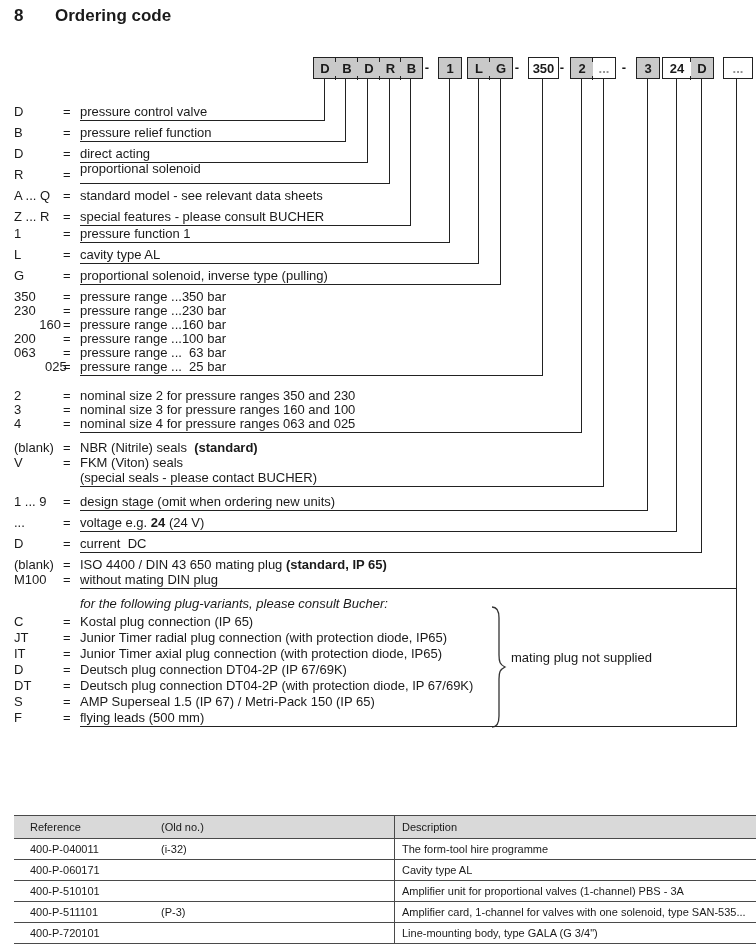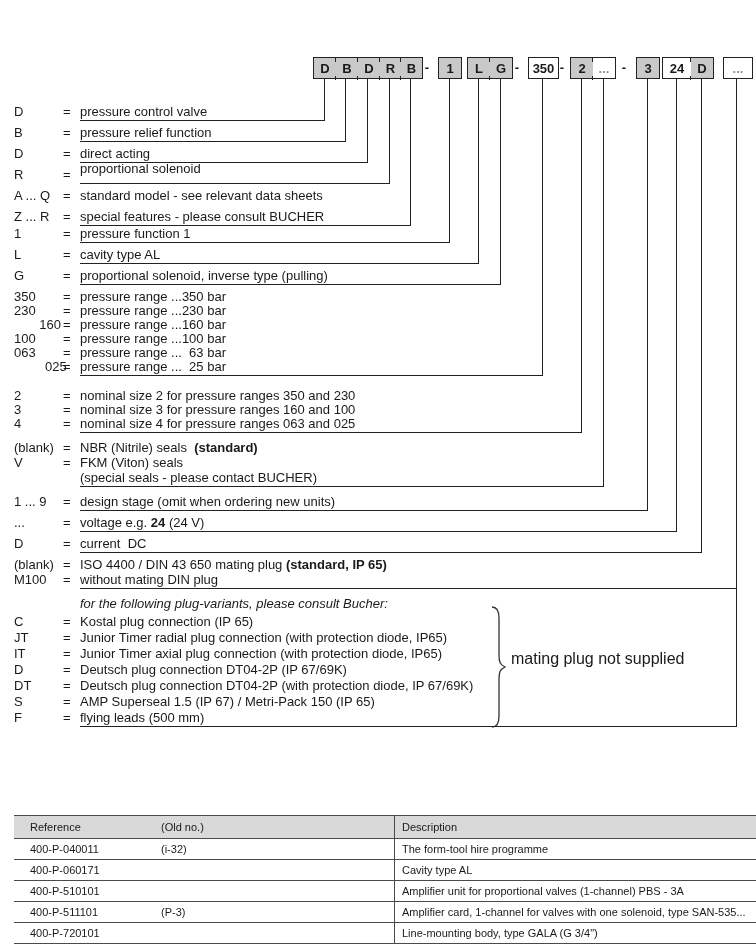"8 Ordering code" div.heading { html: none -> <div> <span>8</span><span>Ordering code</span> </div> }
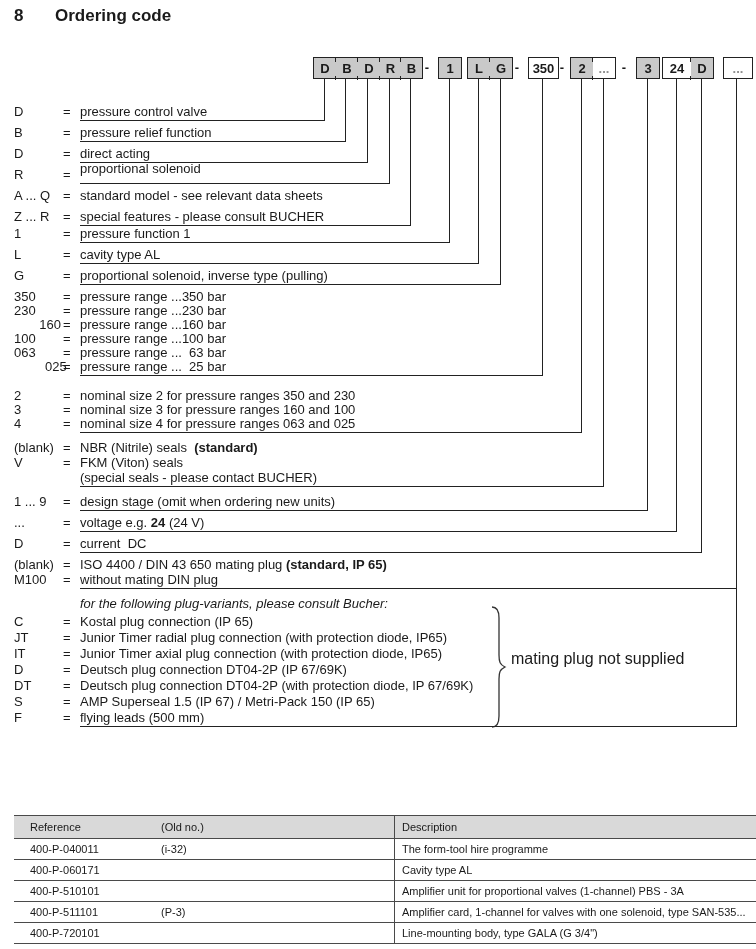"100" div.row-code { text: 100 -> 200 }
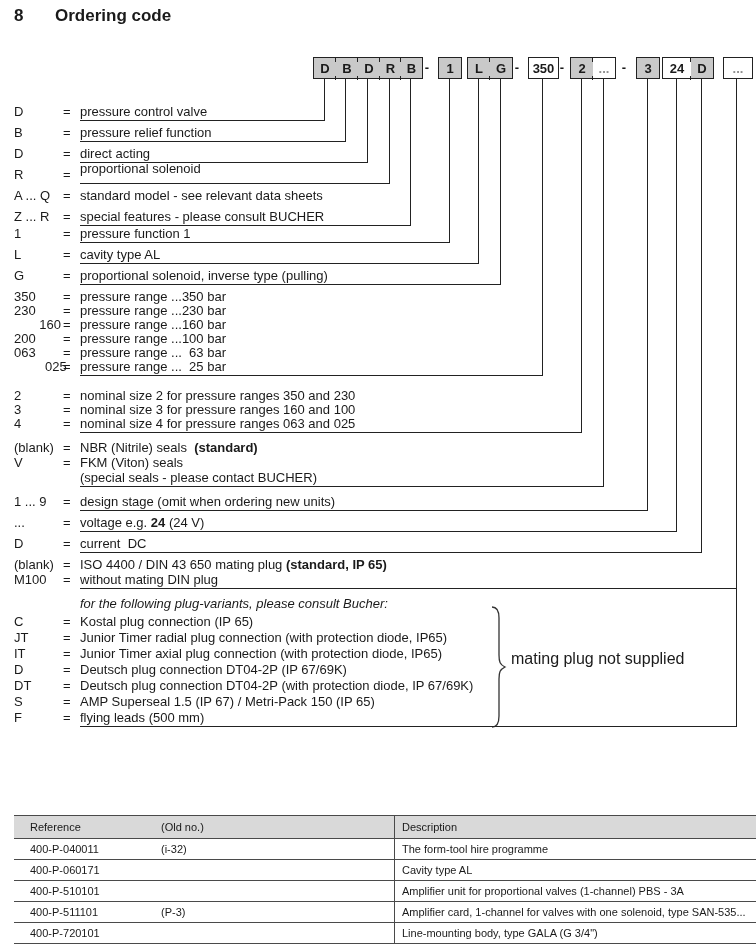"mating plug not supplied" .brace-label { font-size: 16px -> 13px }
